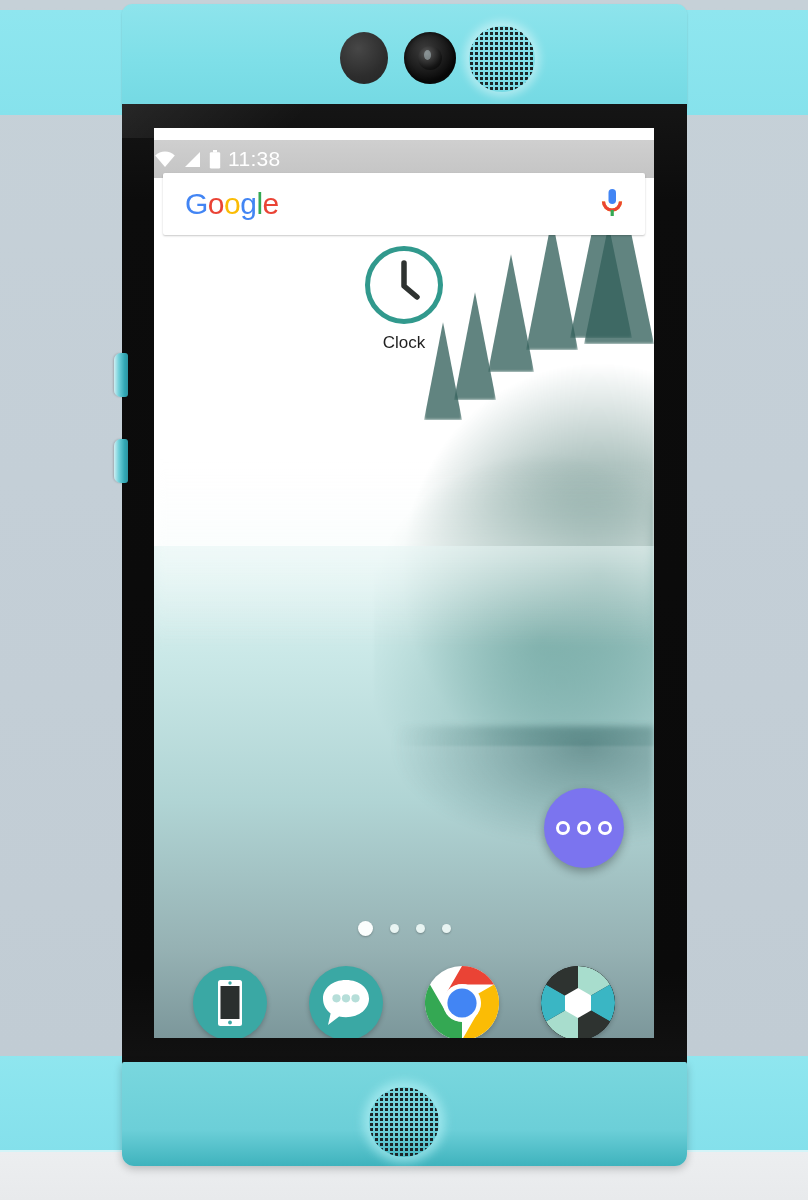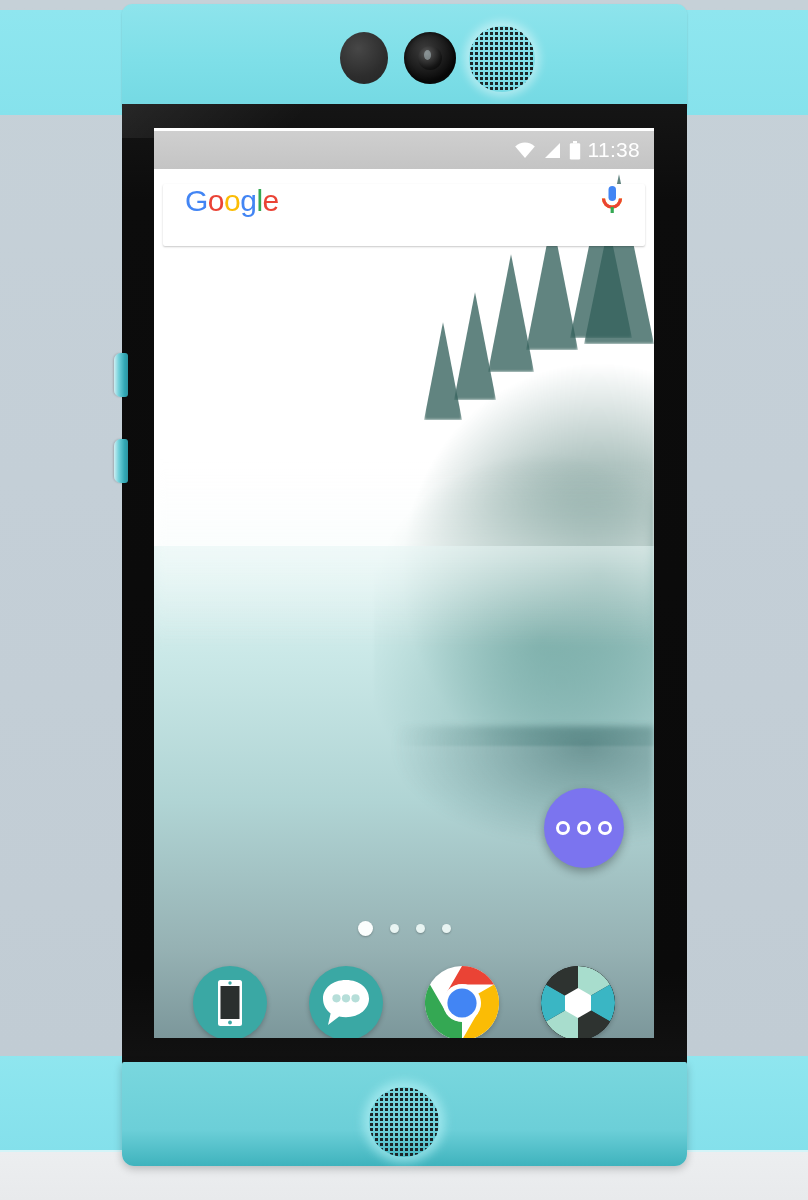"11:38" .statusbar { justify-content: flex-end -> none; top: 3px -> 12px }
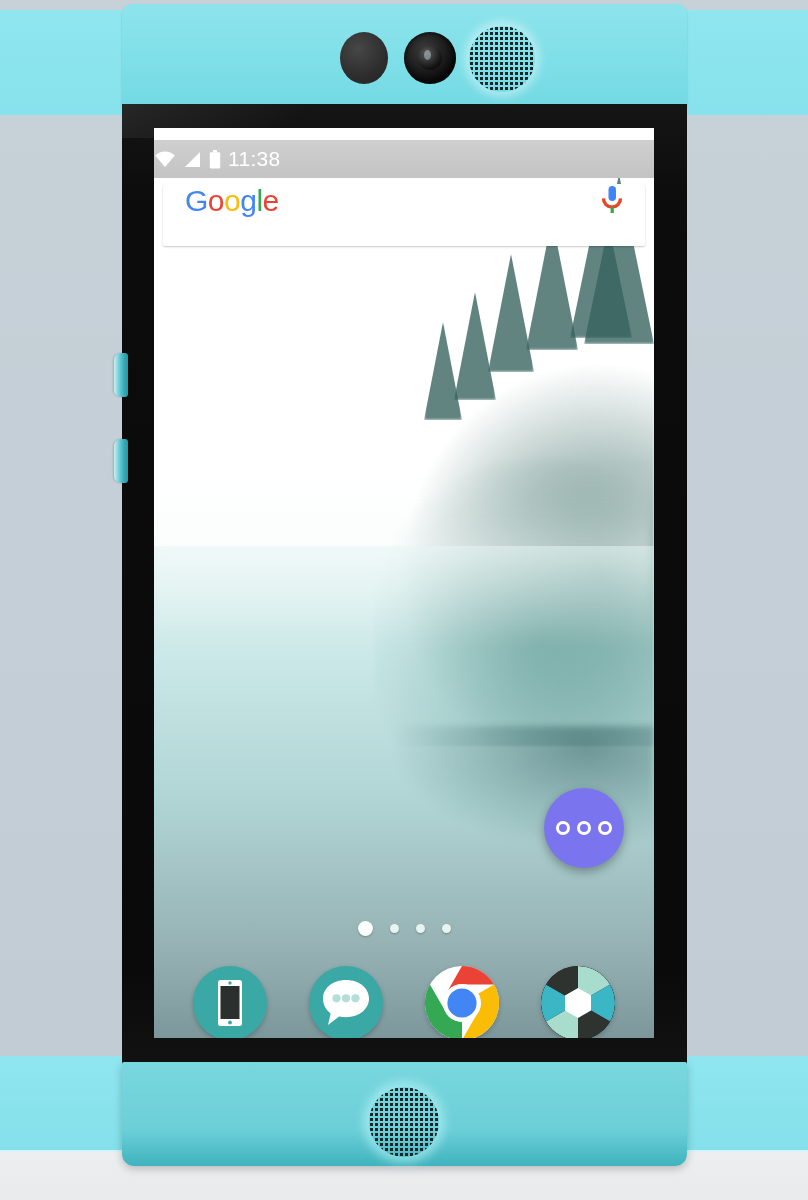"Google" .searchbar { align-items: none -> center; top: 56px -> 45px }
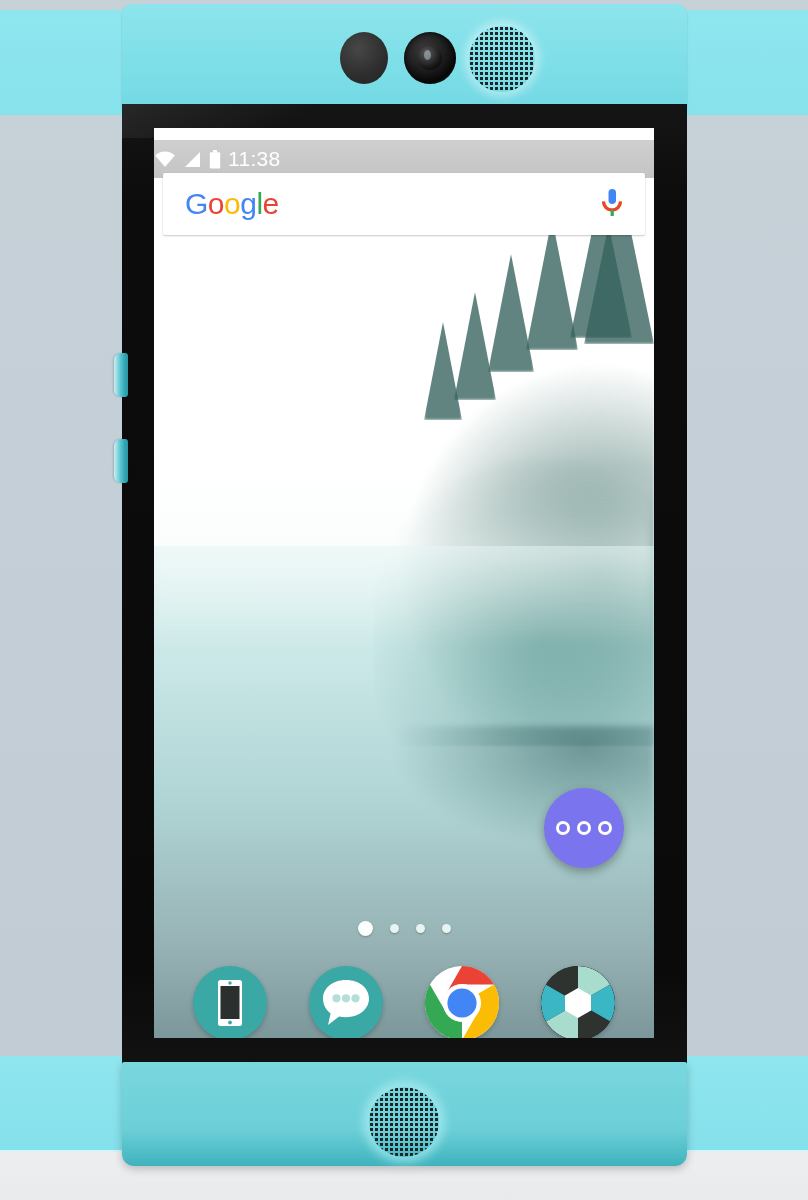"Clock" div.app { html: none -> <div> <div> <svg> <path></path> </svg> </div> <div>Clock</div> </div> }
